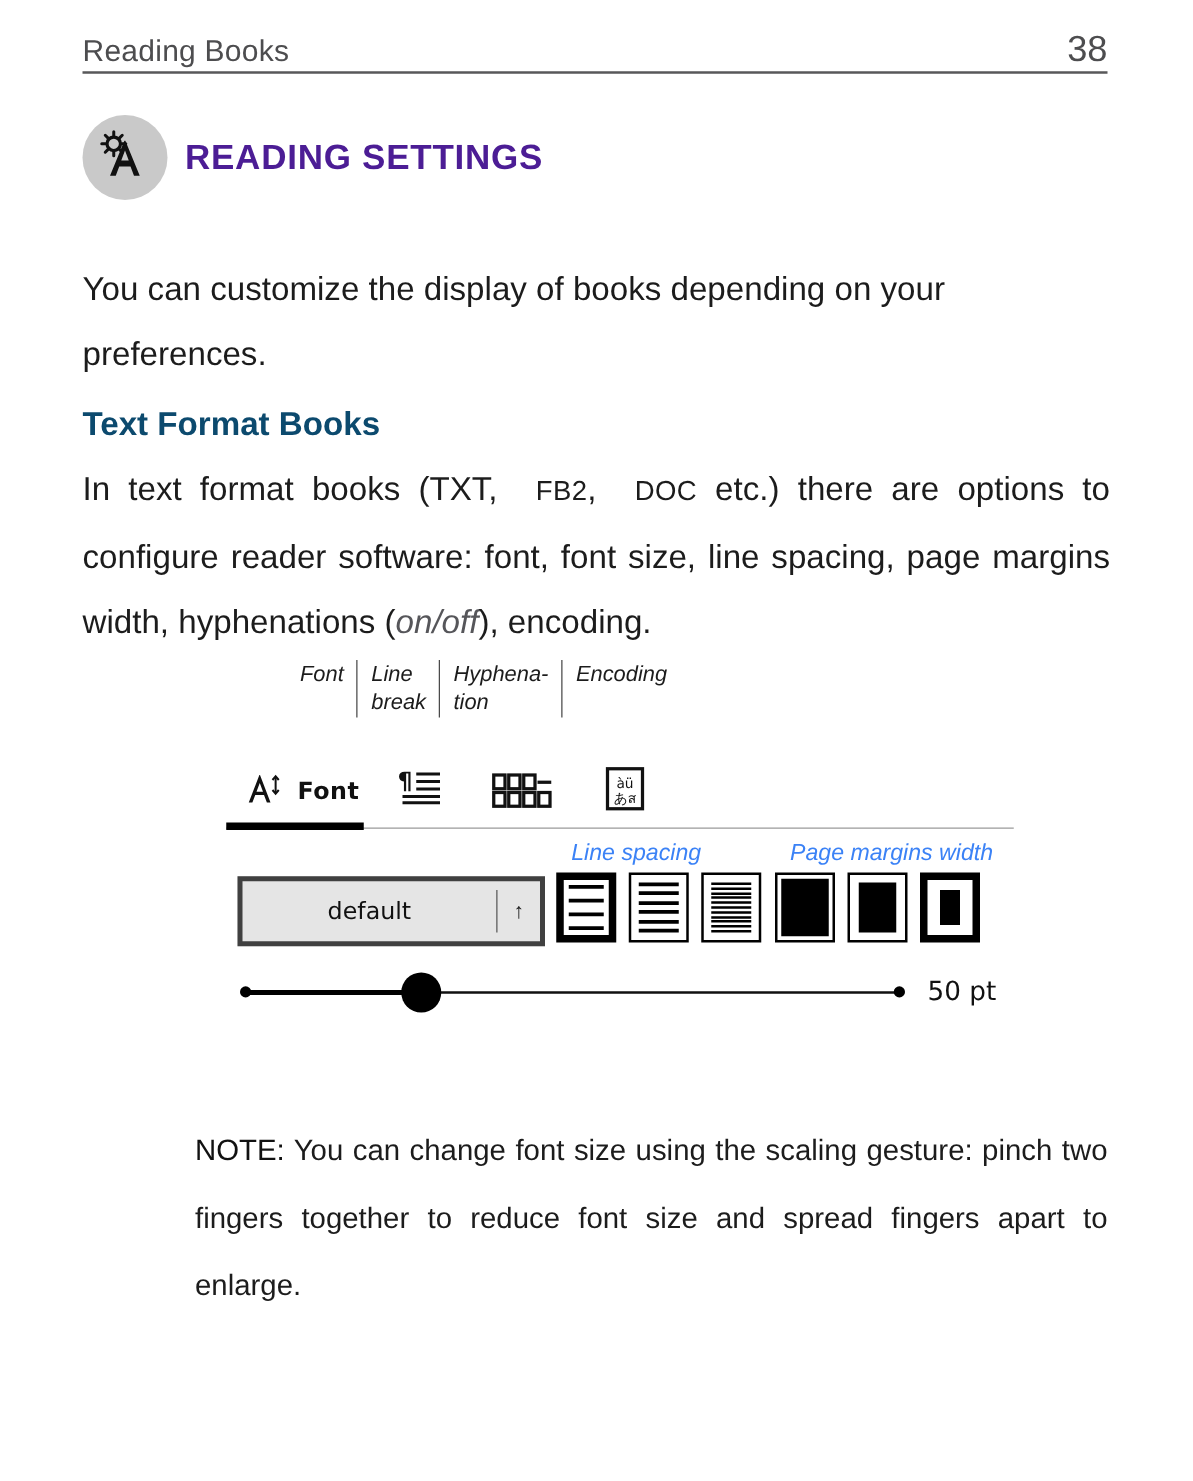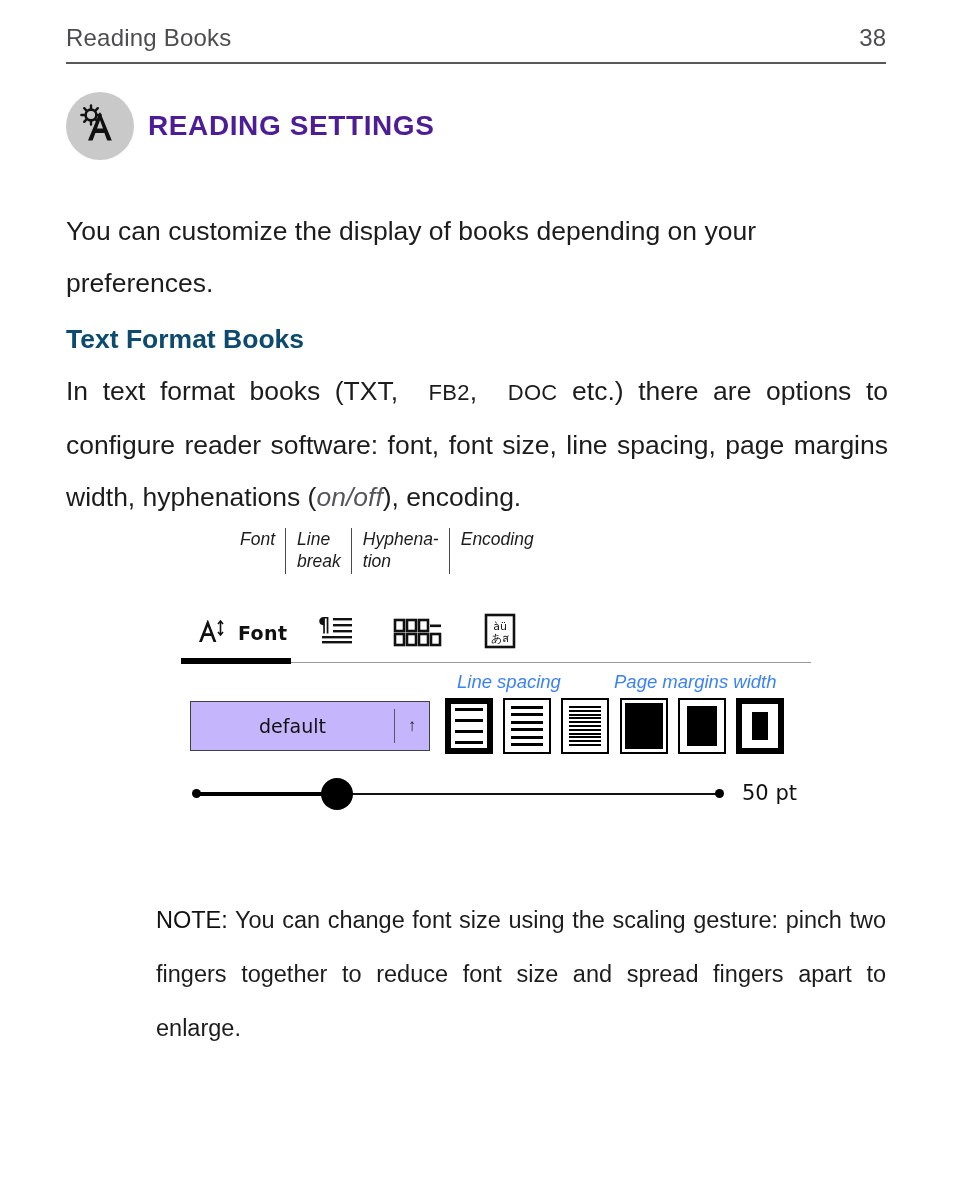"Reading Books" .page-header { padding-bottom: 10px -> none }
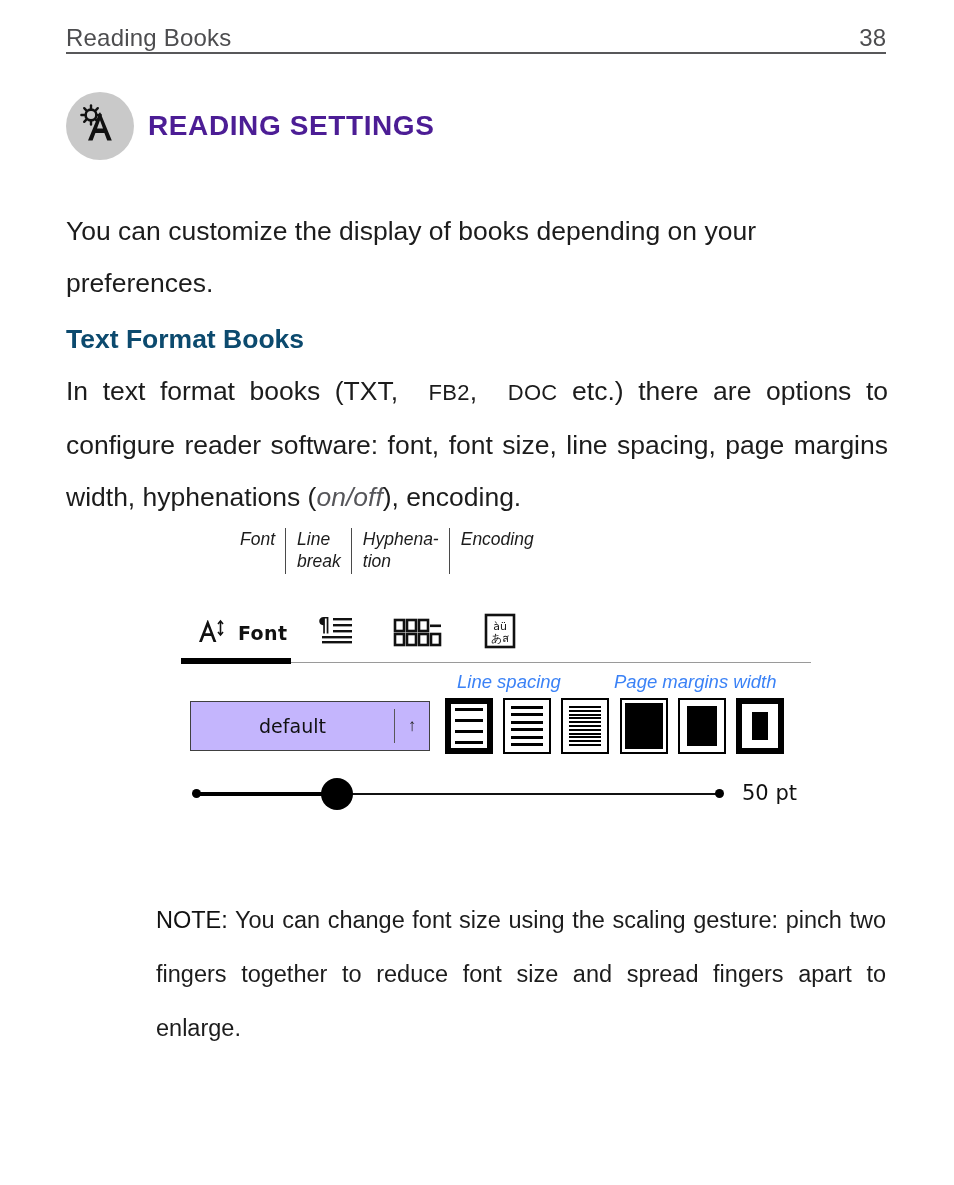"38" .page-header-num { font-size: 24px -> 29px }
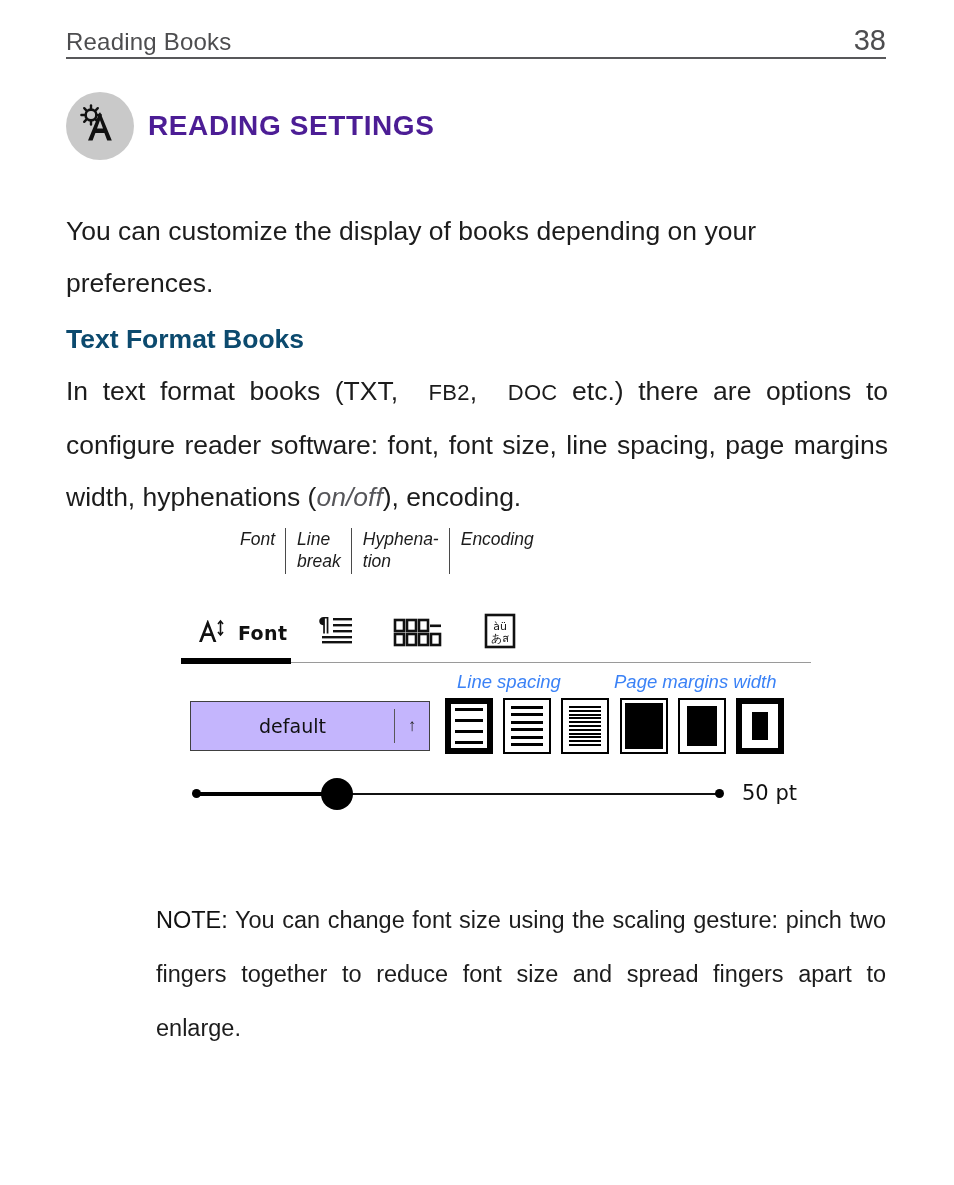"Page margins width" .lbl-margins { left: 614px -> 632px }
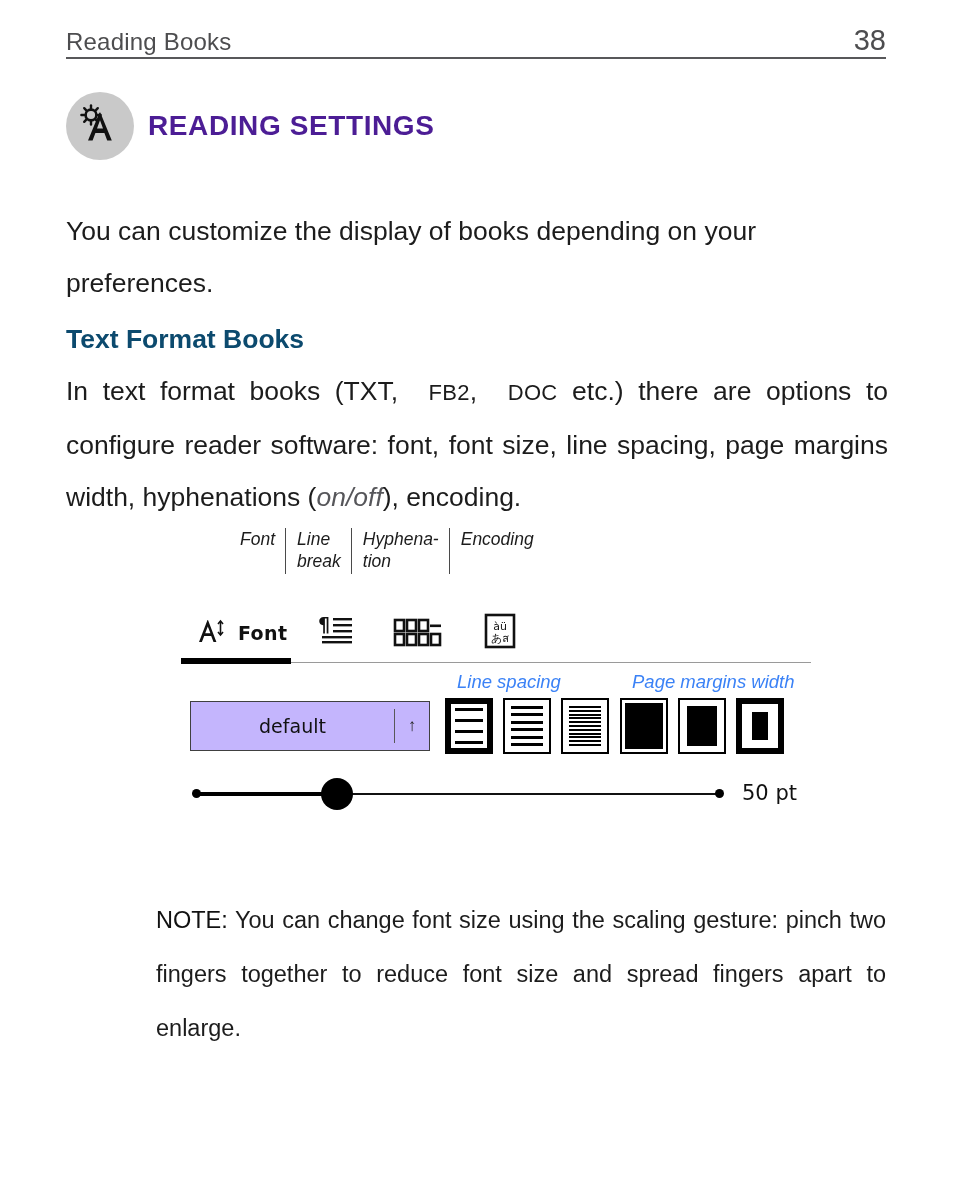"default" .font-select { background: #c4b5fd -> #e5e5e5; border: 1px solid #404040 -> 4px solid #404040 }
